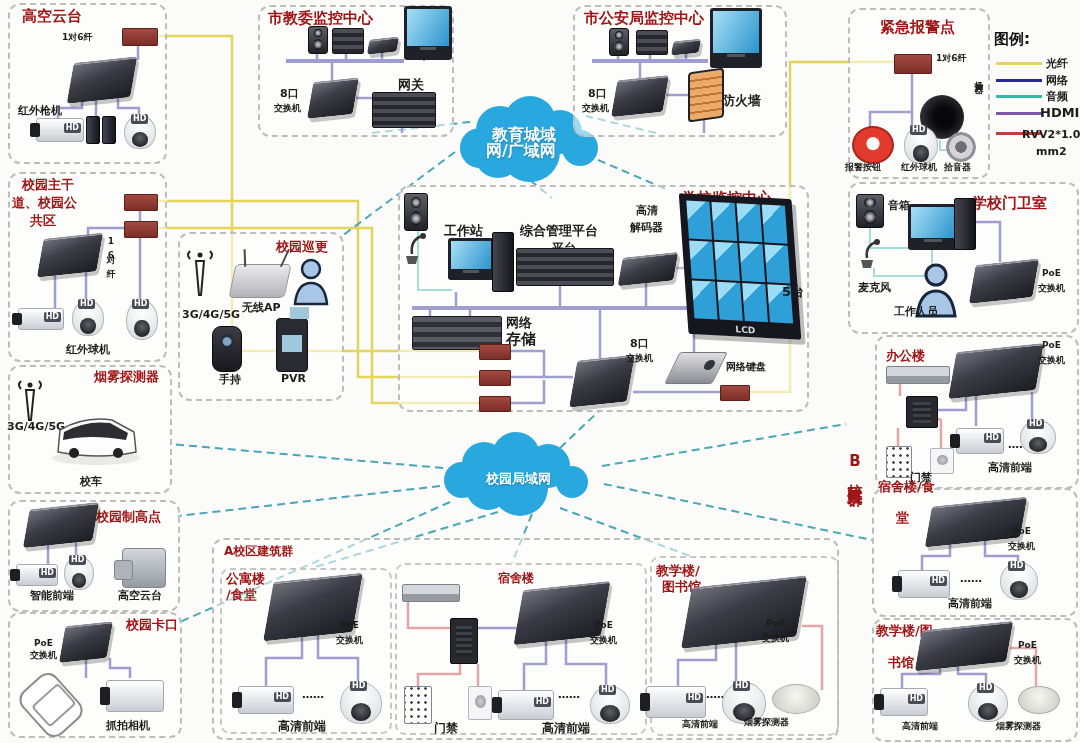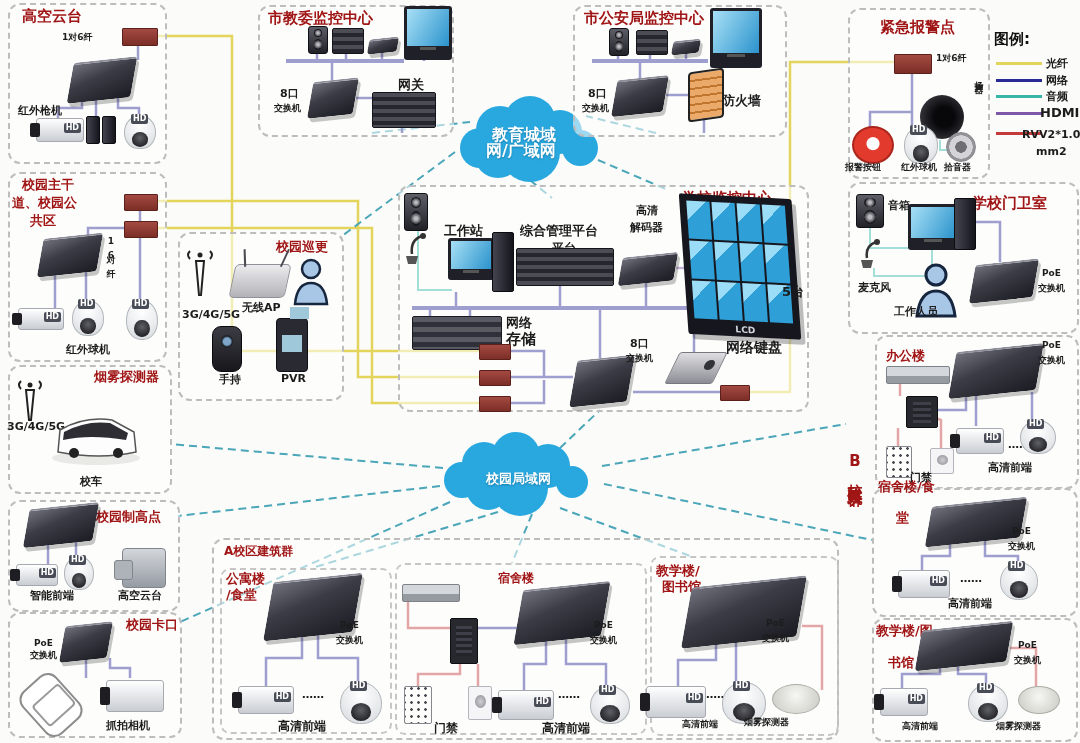"网络键盘" div.l { font-size: 14px -> 10px; top: 339px -> 360px }
